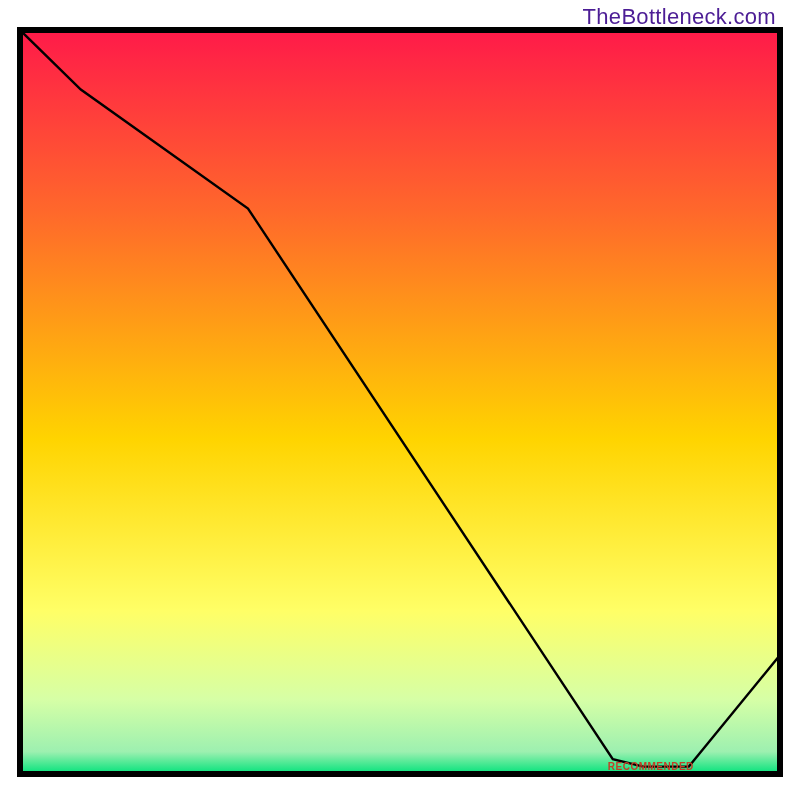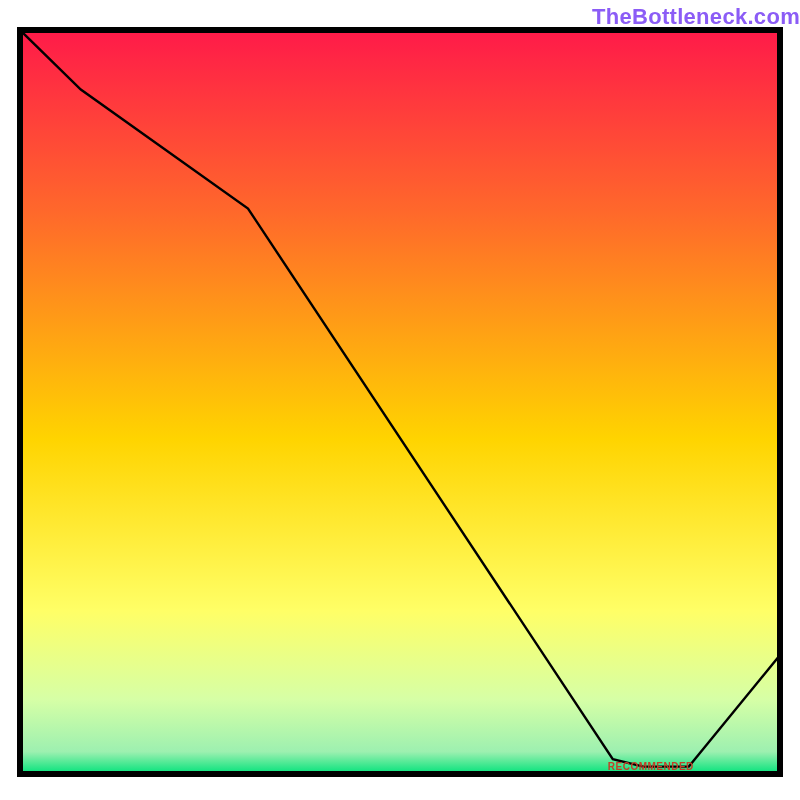"TheBottleneck.com" .attrib { color: #8b5cf6 -> #4c1d95; font-weight: 700 -> 400; right: 0 -> 24px }
